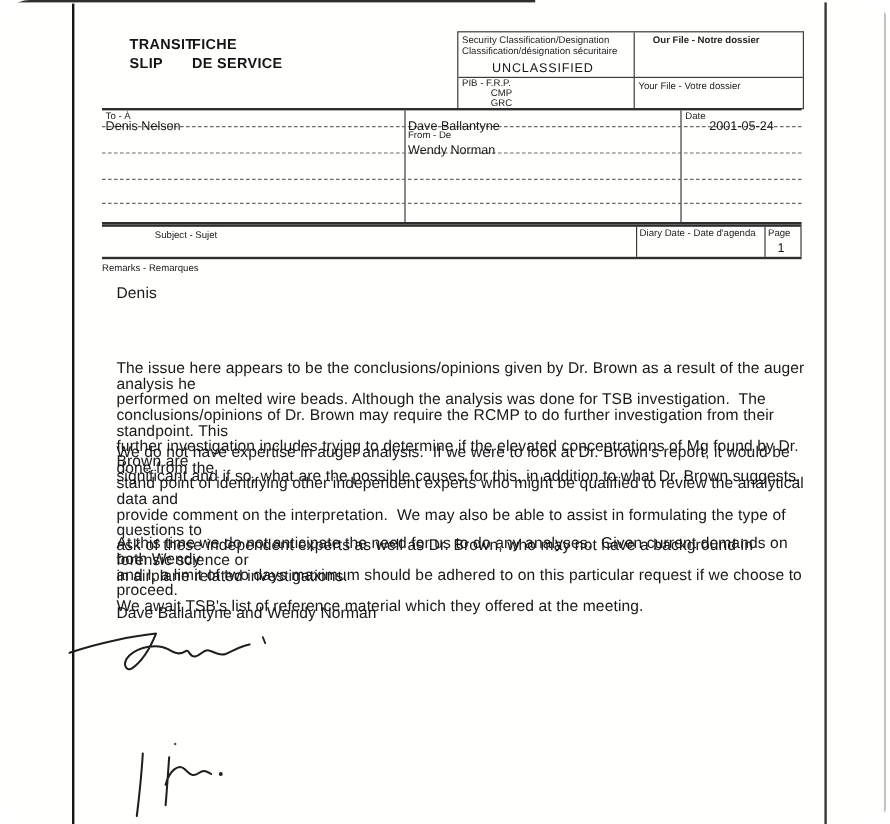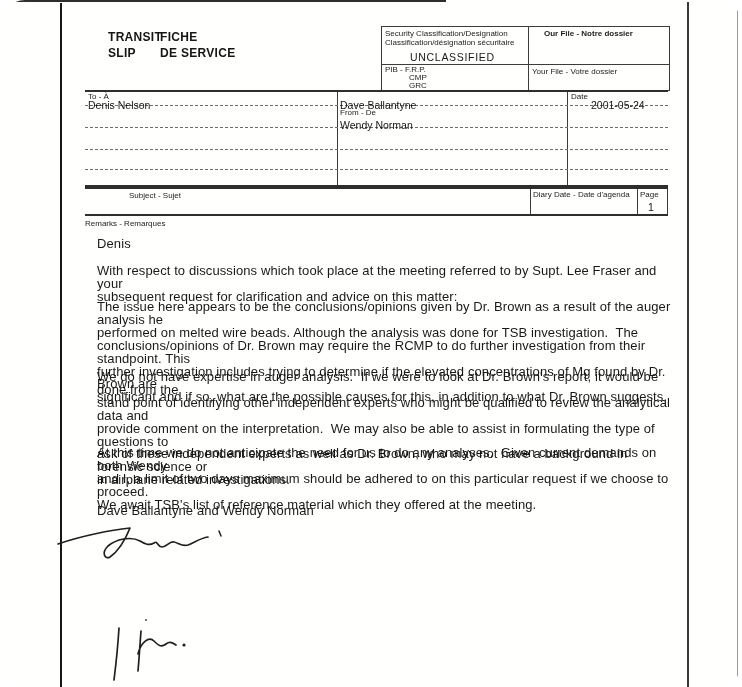"With respect to discussions which" div.body-p { html: <div>With respect to discussions which took place at the meeting referred to by Supt. Lee Fraser and your subsequent request for clarification and advice on this matter:</div> -> none }
